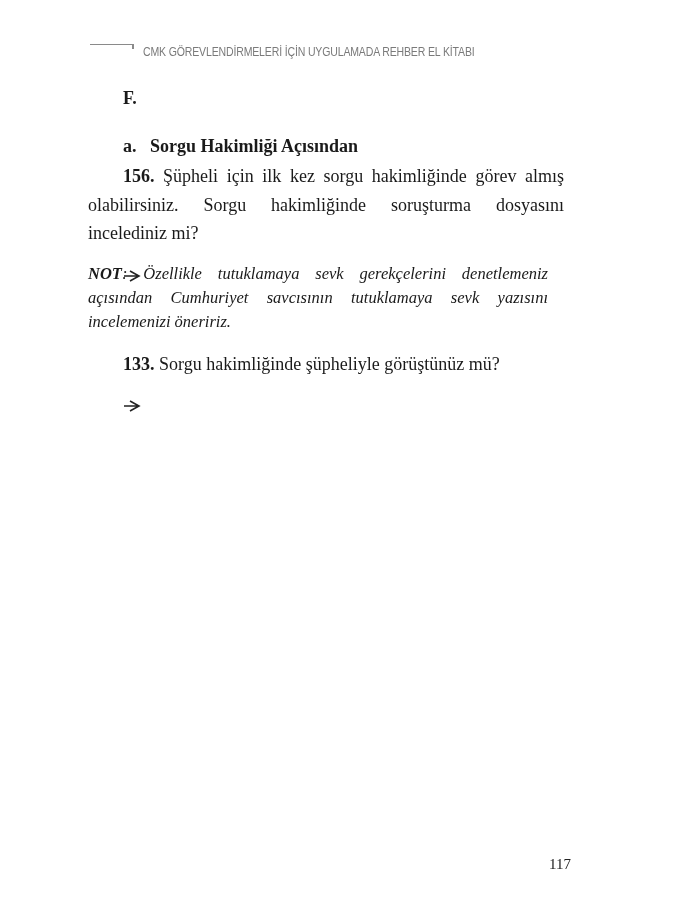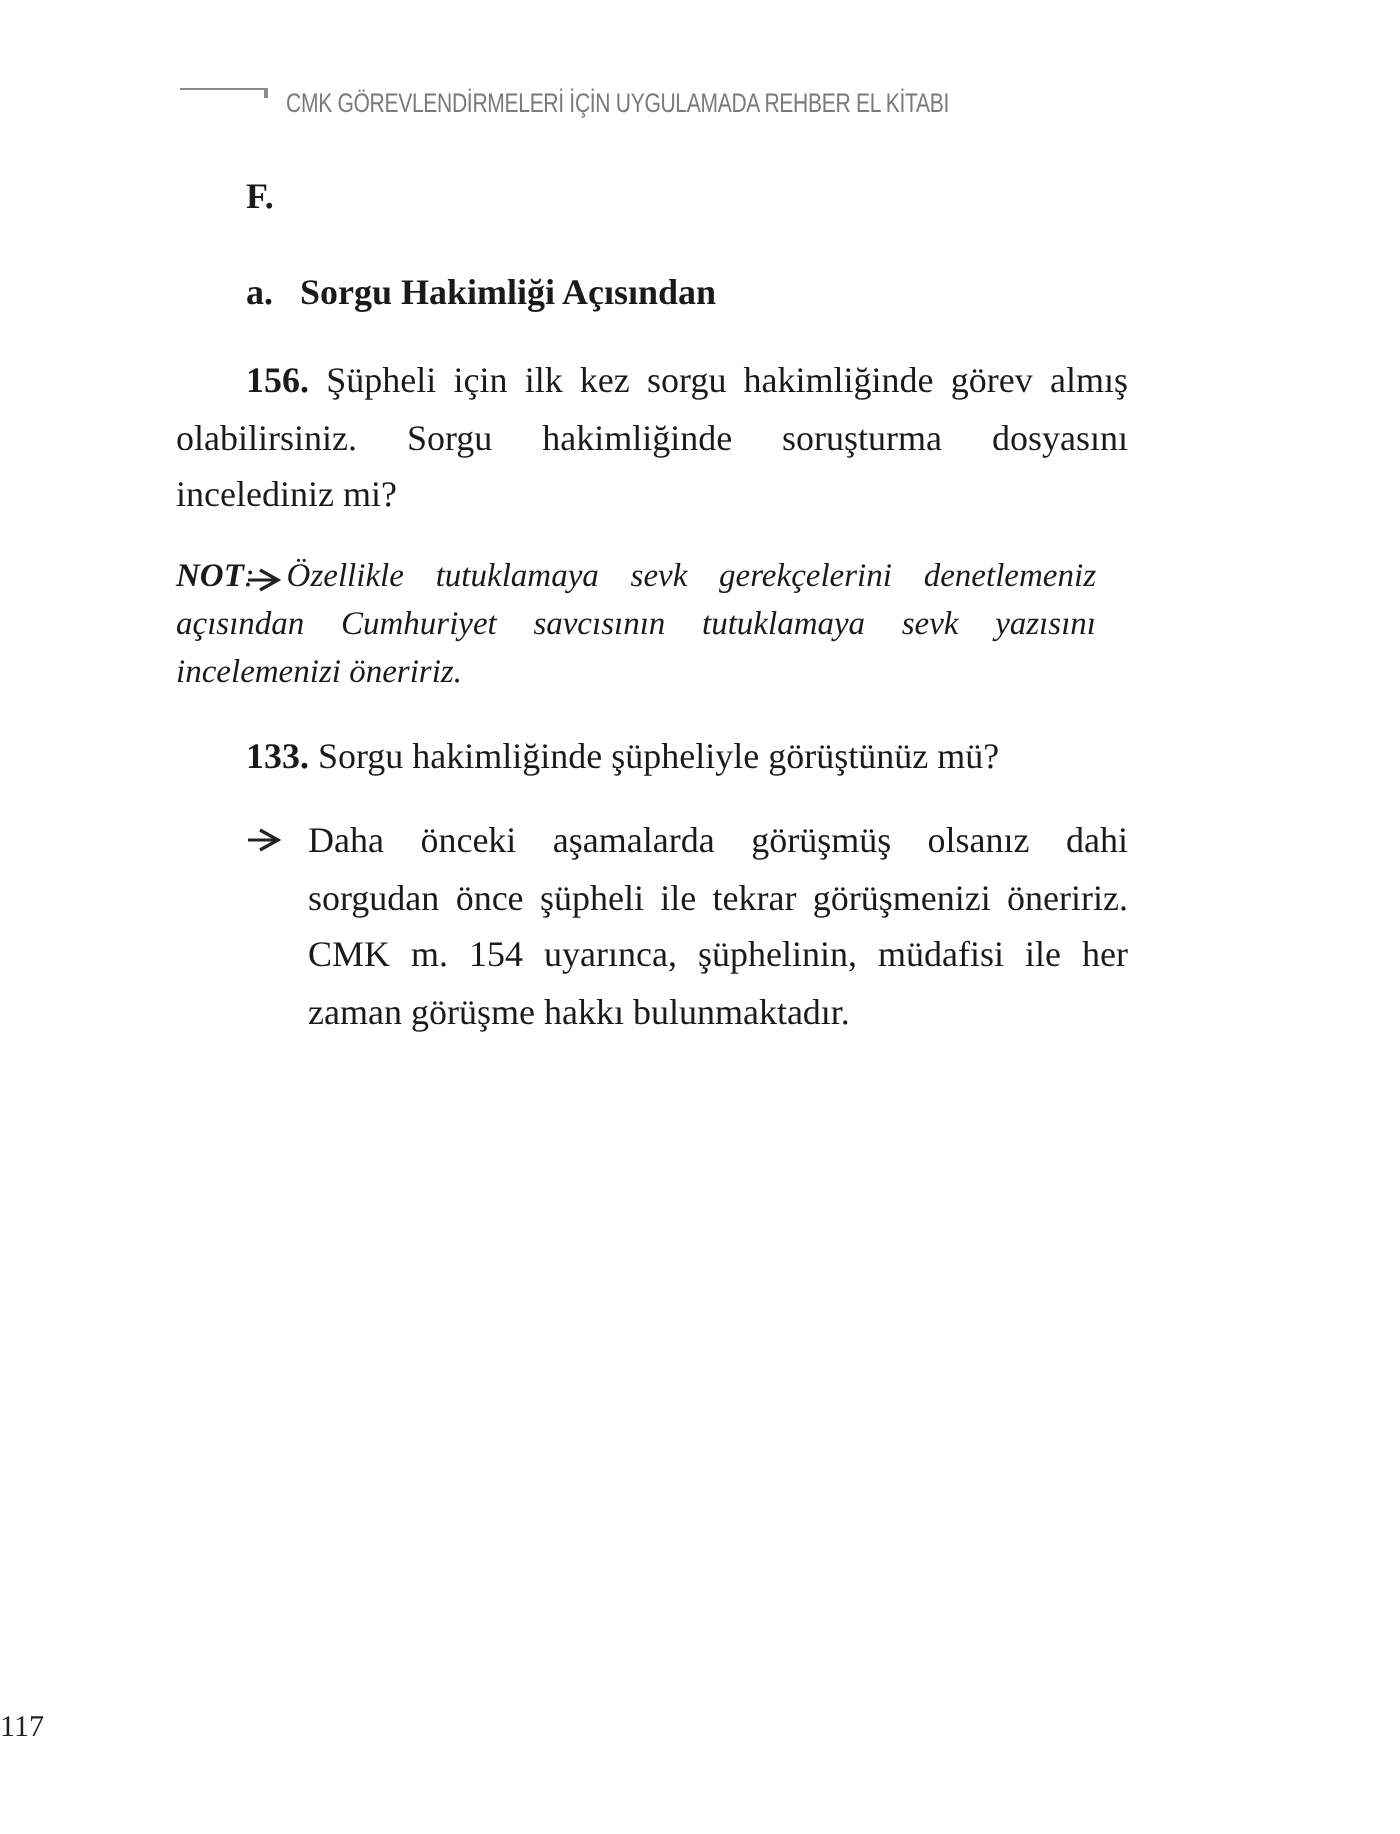"156. Şüpheli için ilk kez" p.question { margin-top: 16px -> 2px }
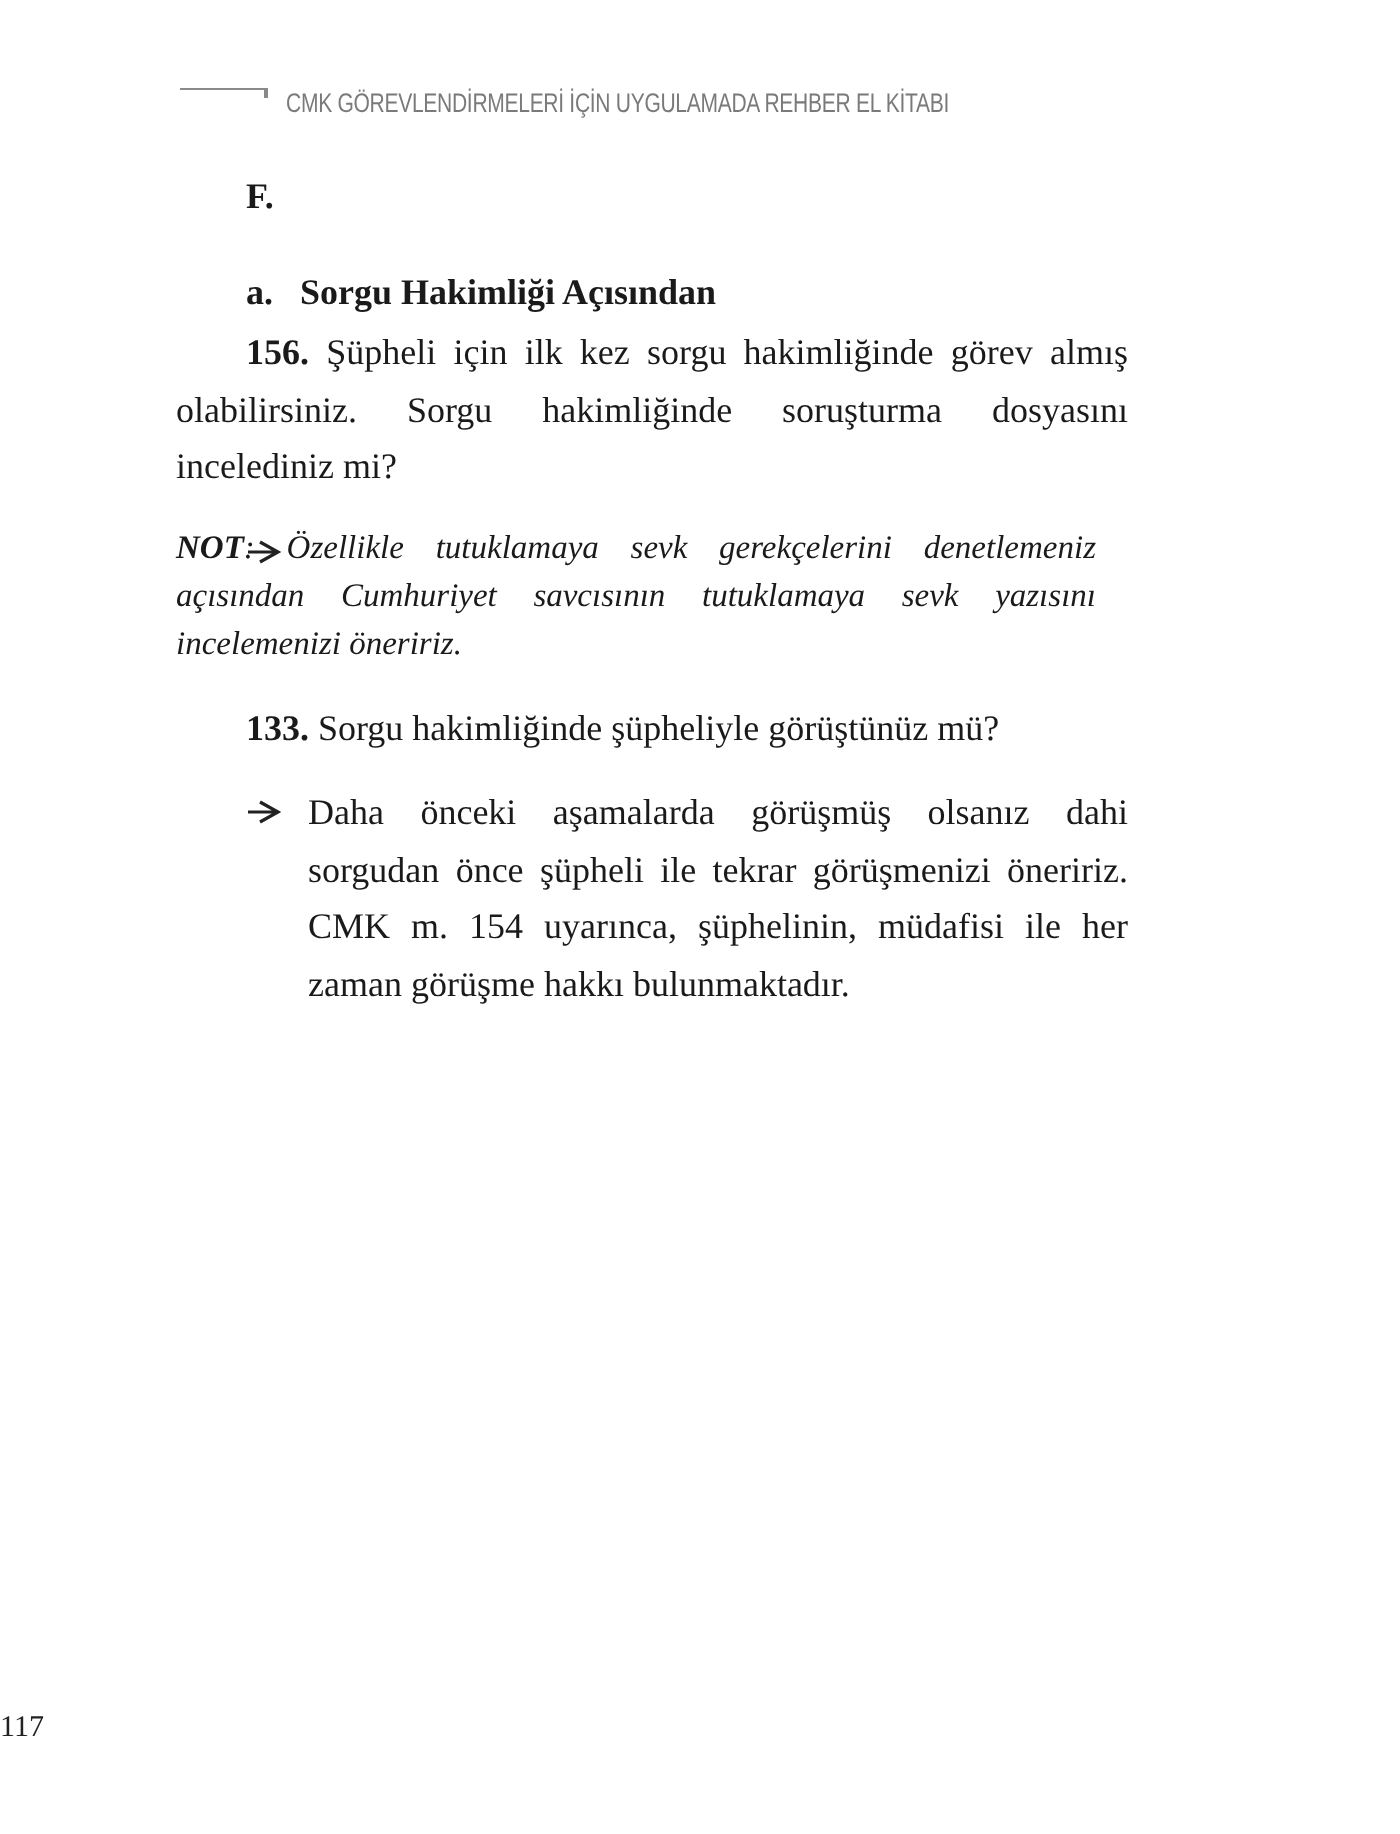"Daha önceki aşamalarda görüşmüş olsanız" span { html: <span>Daha önceki aşamalarda görüşmüş olsanız dahi sorgudan önce şüpheli ile tekrar görüşmenizi öneririz. CMK m. 154 uyarınca, şüphelinin, müdafisi ile her zaman görüşme hakkı bulunmaktadır.</span> -> none }
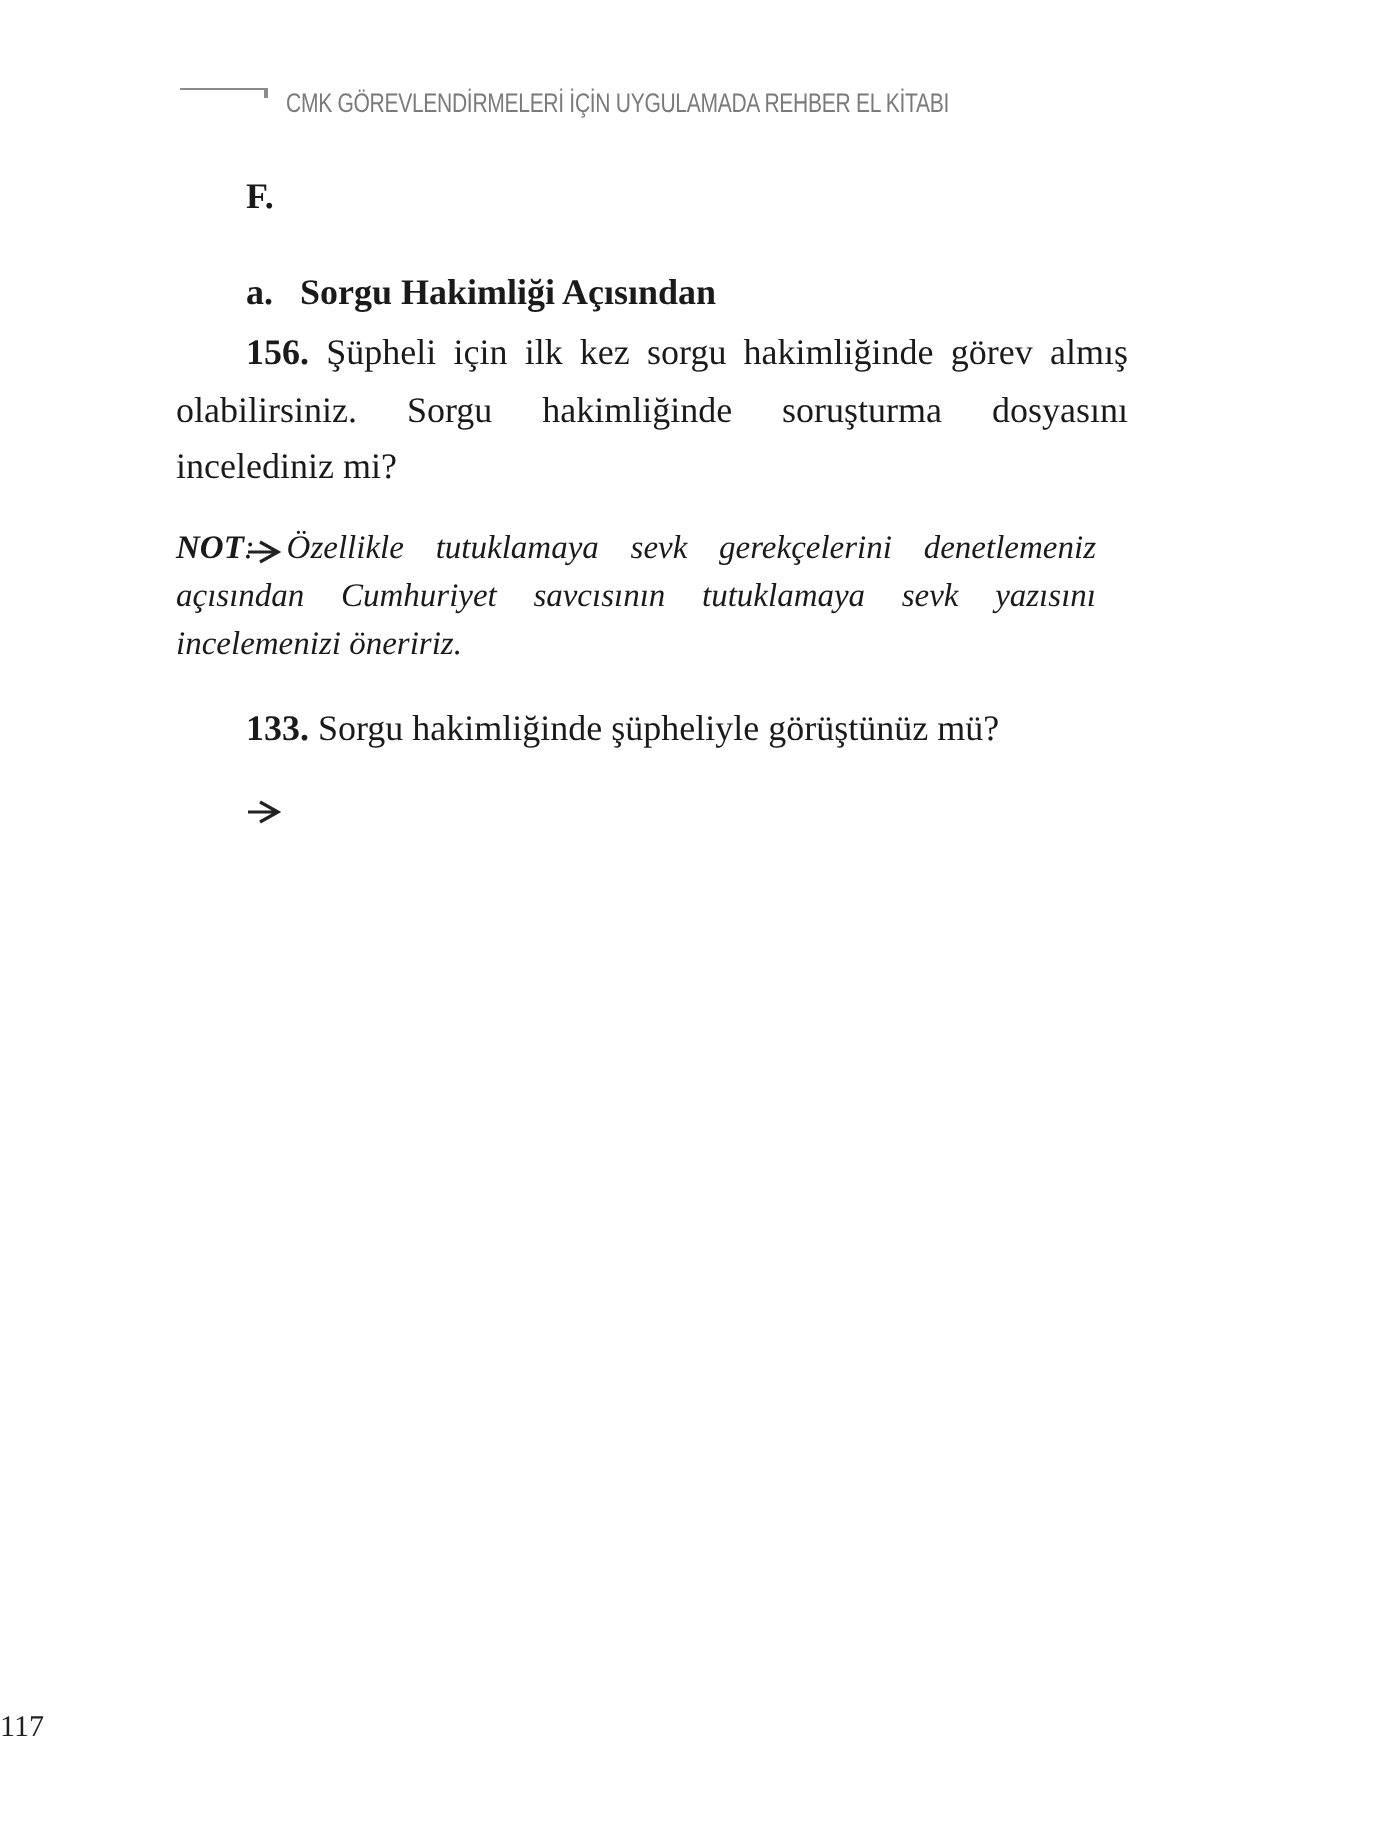"117" .page-number { text-align: left -> right }
